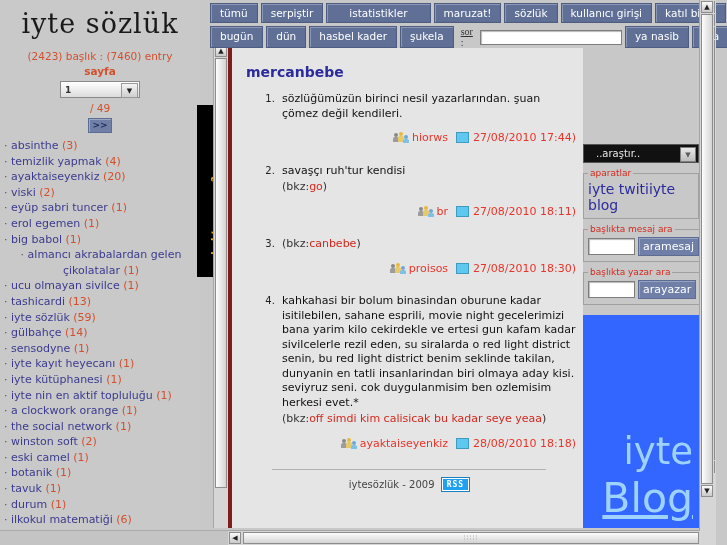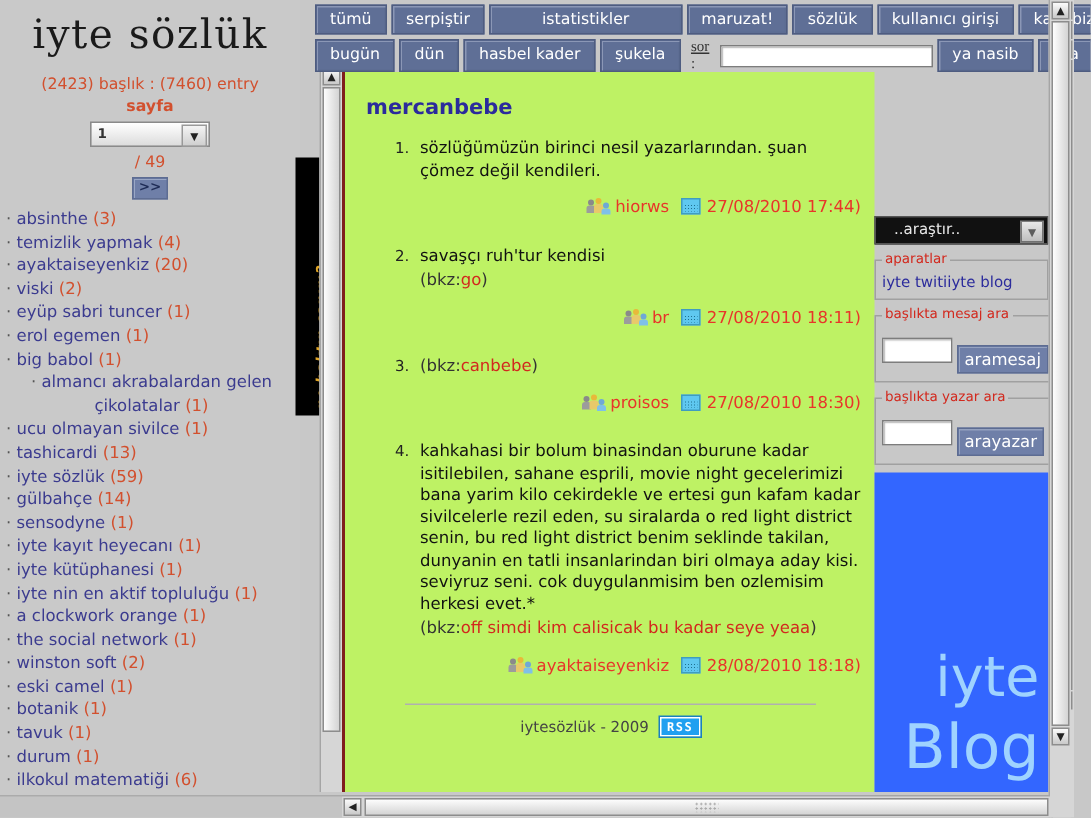"istatistikler" .navbtn.wide { padding: 3px 34px -> 3px 22px }
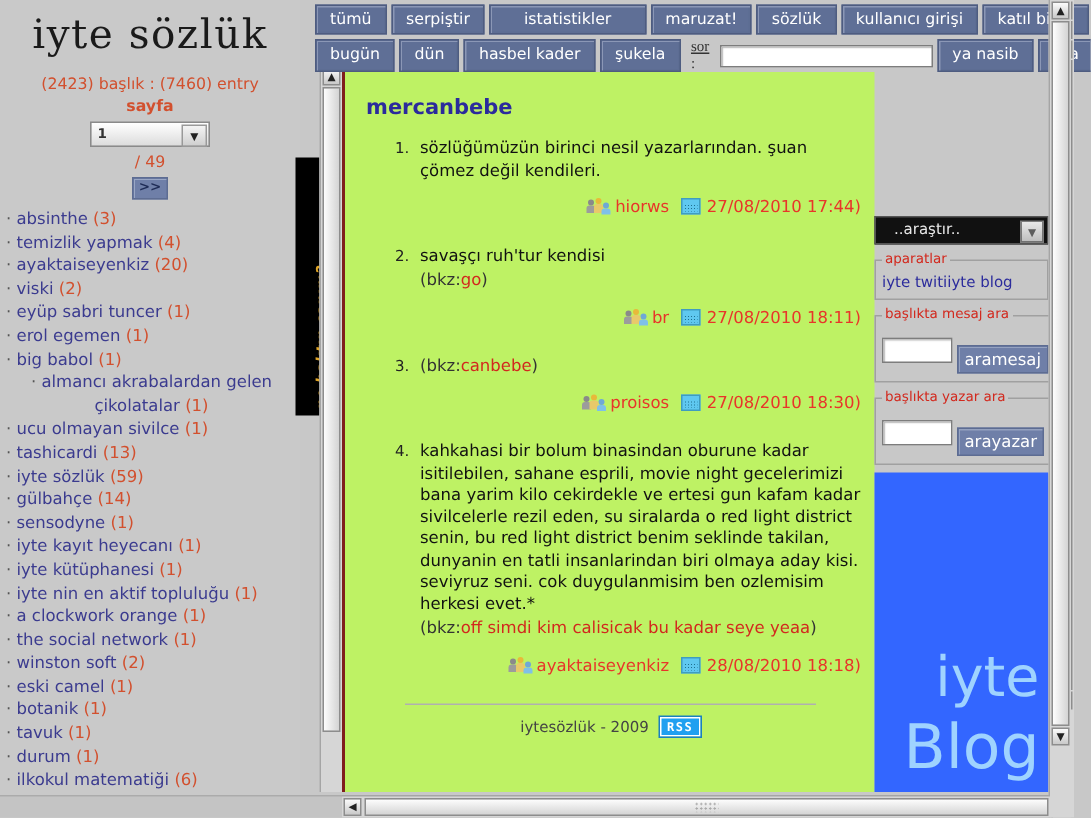"mercanbebe" .content { background: #bef264 -> #e5e5e5; border-left: 2px solid #7f1d1d -> 4px solid #7f1d1d }
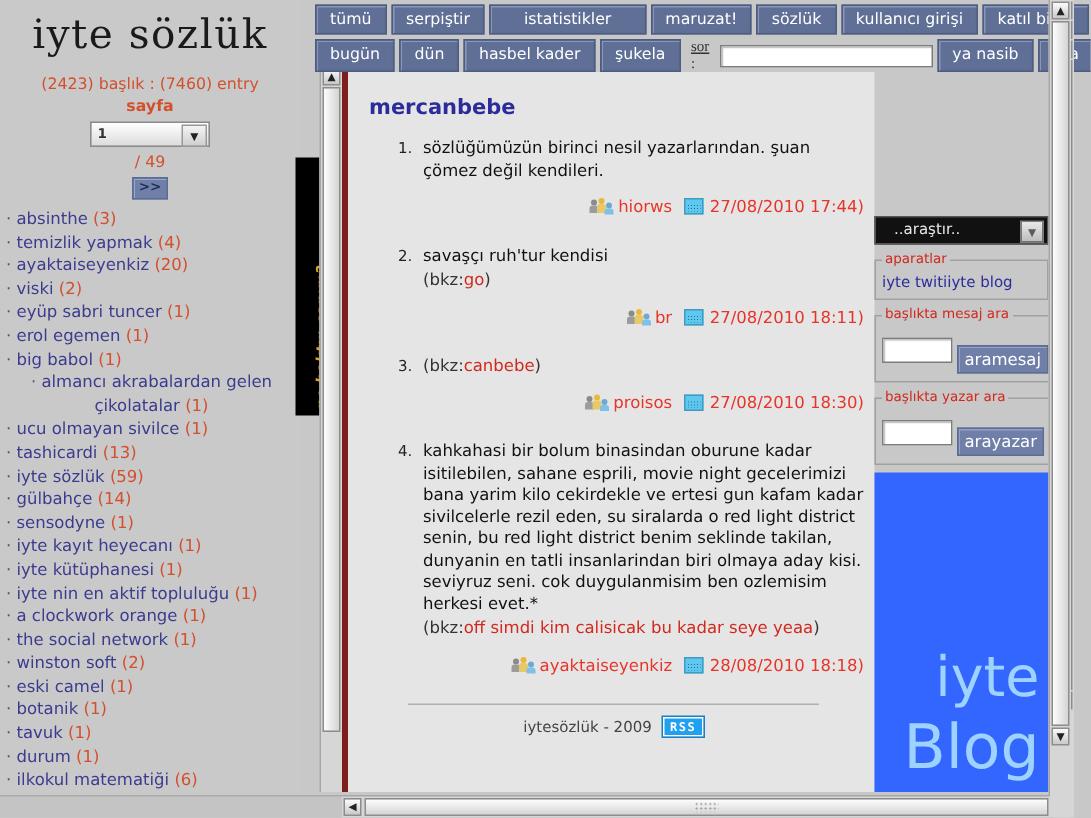"iyte twiti" .aplinks a { font-size: 10px -> 14px }
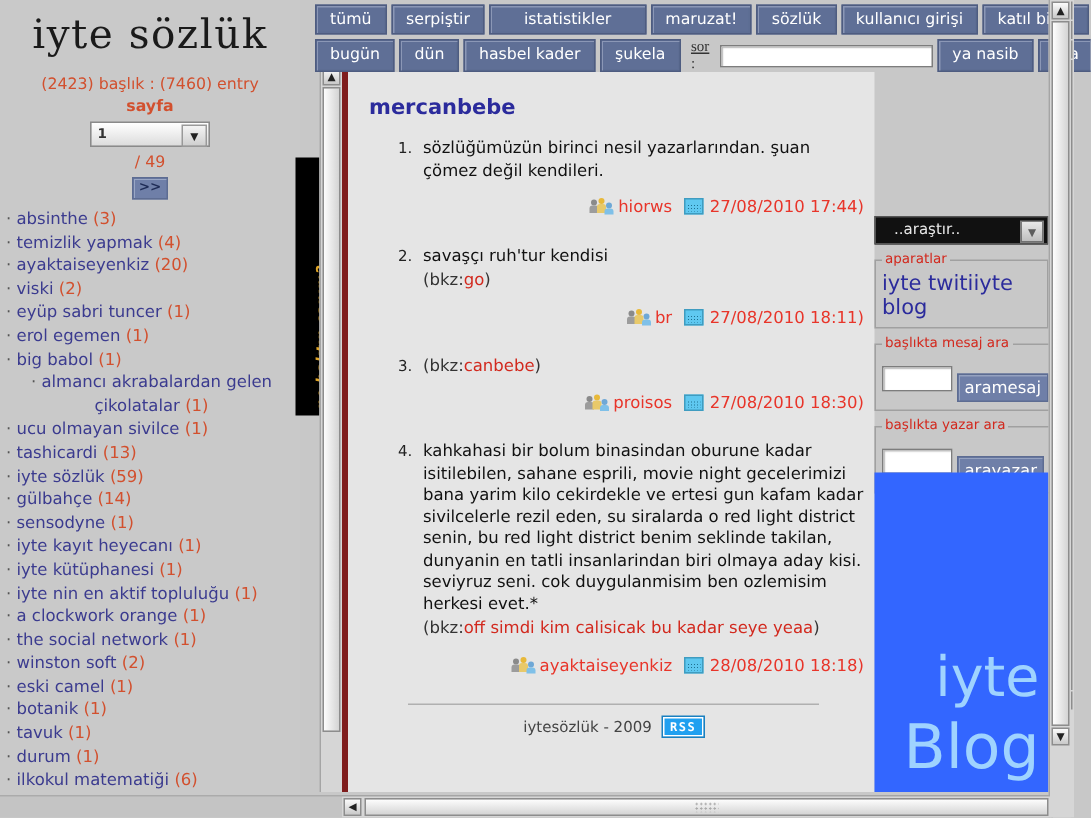"aramesaj" .srchrow .btn { margin-top: 12px -> none }
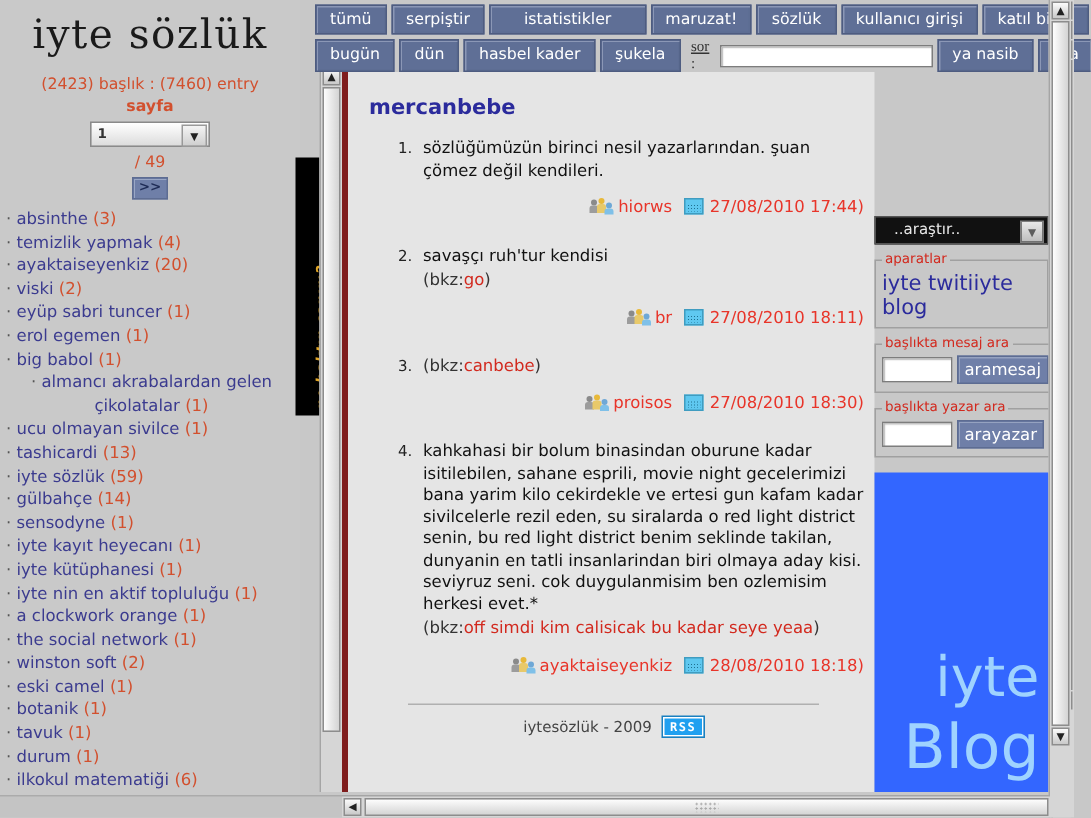"Blog" .blogbanner .l2 { text-decoration: none -> underline }
